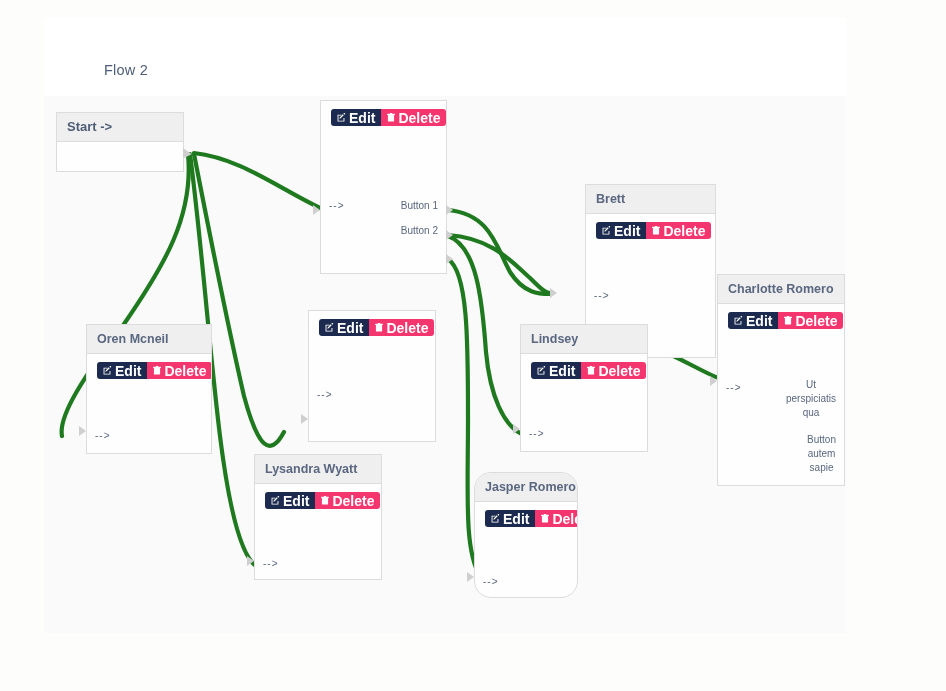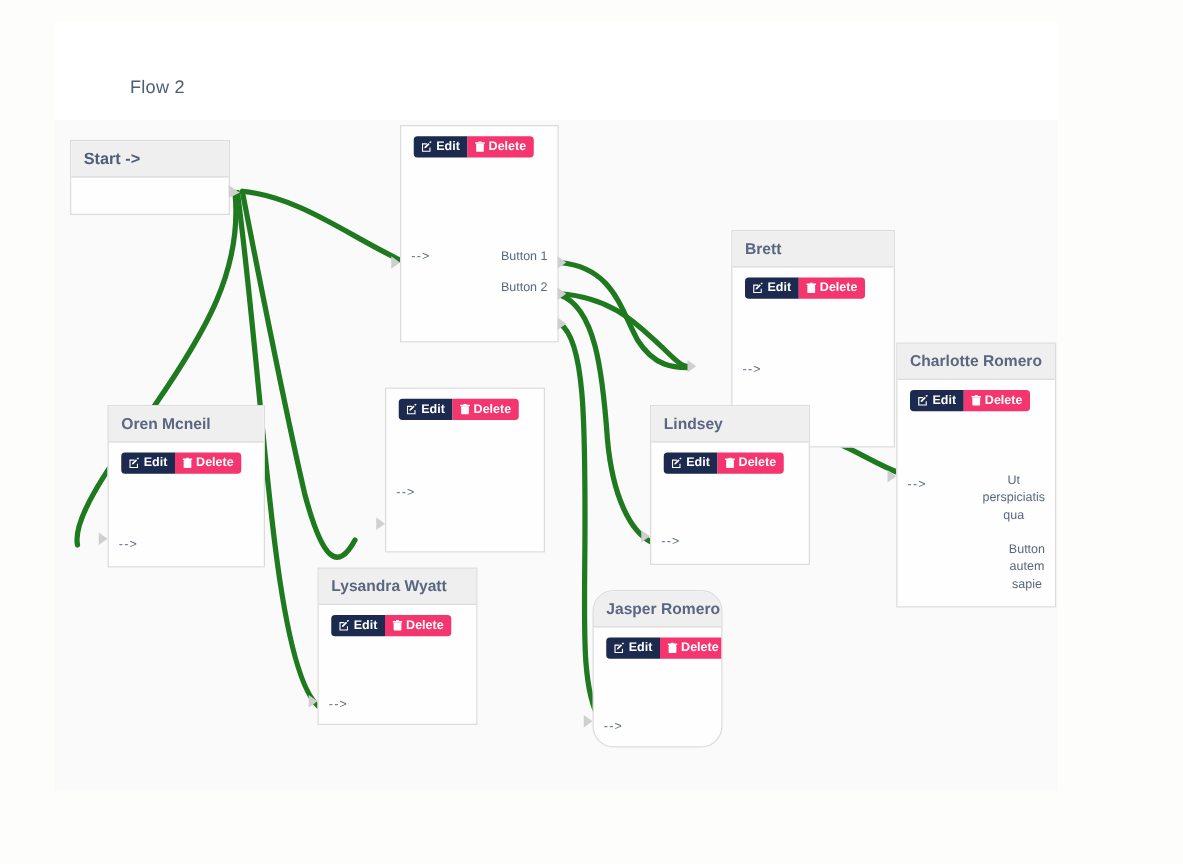"Edit" .btn { font-size: 10px -> 14px }
